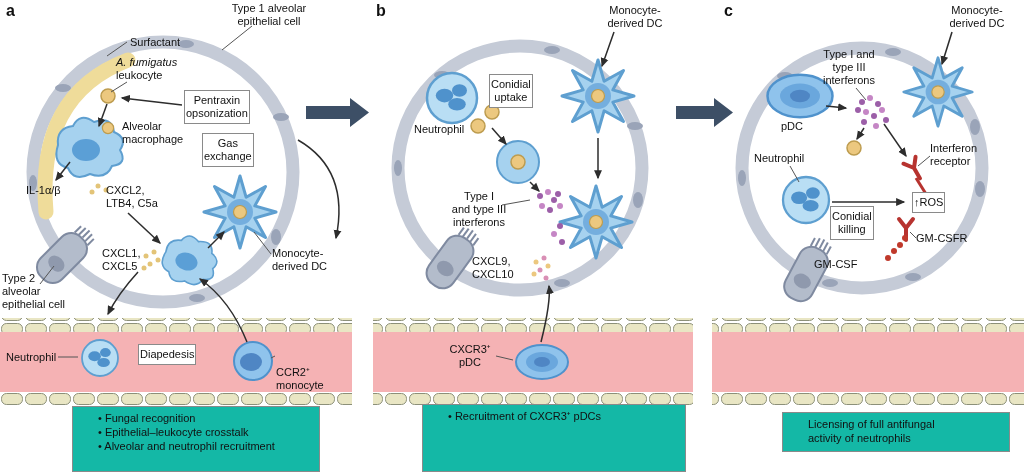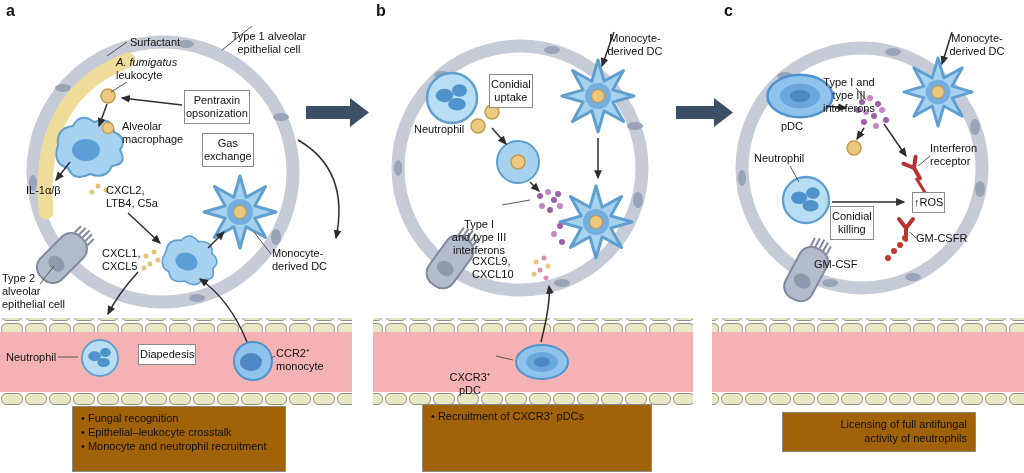"Type 1 alveolar" .center { margin-top: 28px -> none }
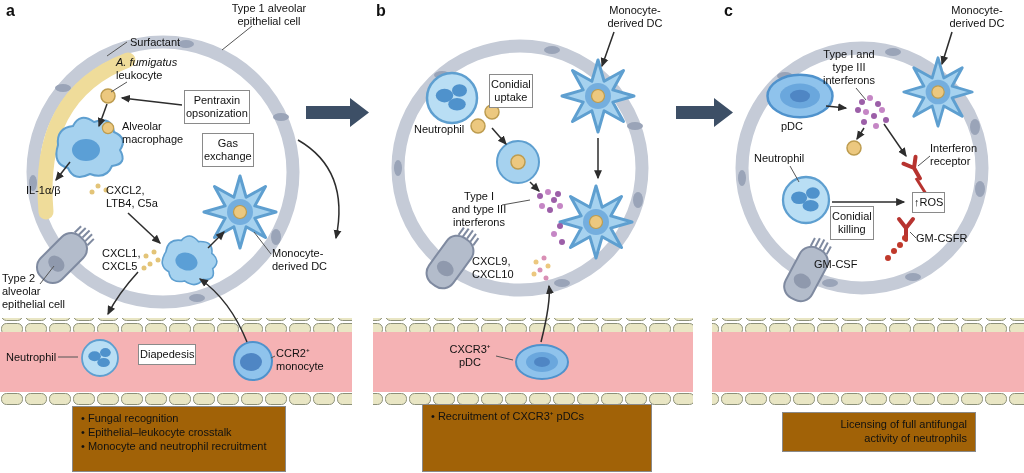"CCR2⁺" div.lbl { top: 347px -> 366px }
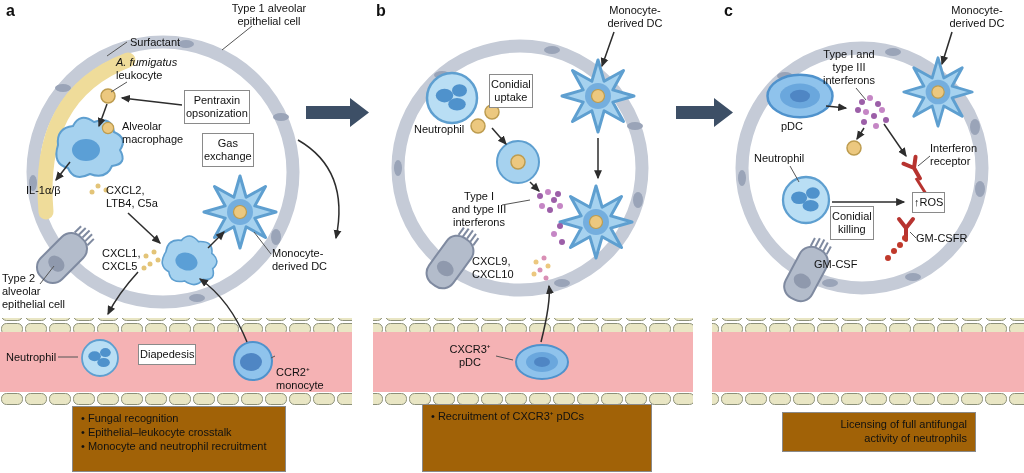"• Fungal recognition" .sumbox { background: #a16207 -> #14b8a6; padding: 5px 8px -> 5px 25px }
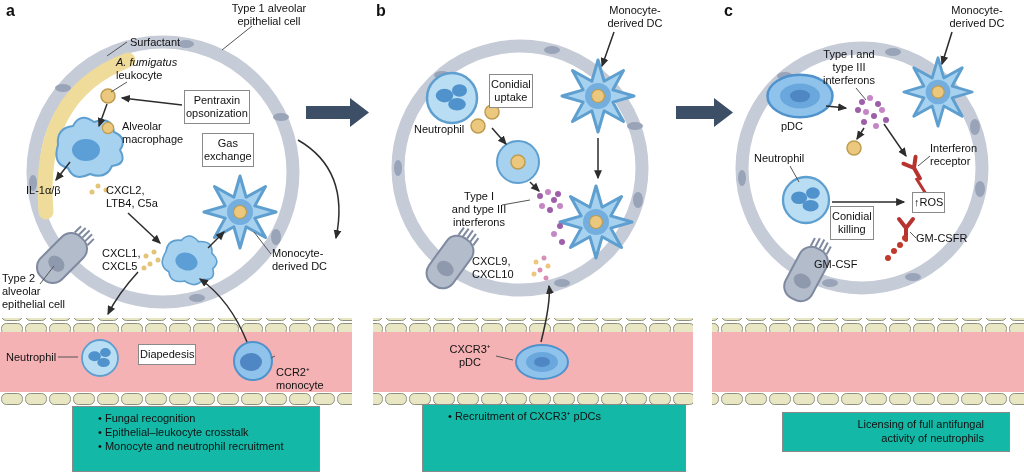"Licensing of full antifungal" div.sumbox { text-align: right -> left }
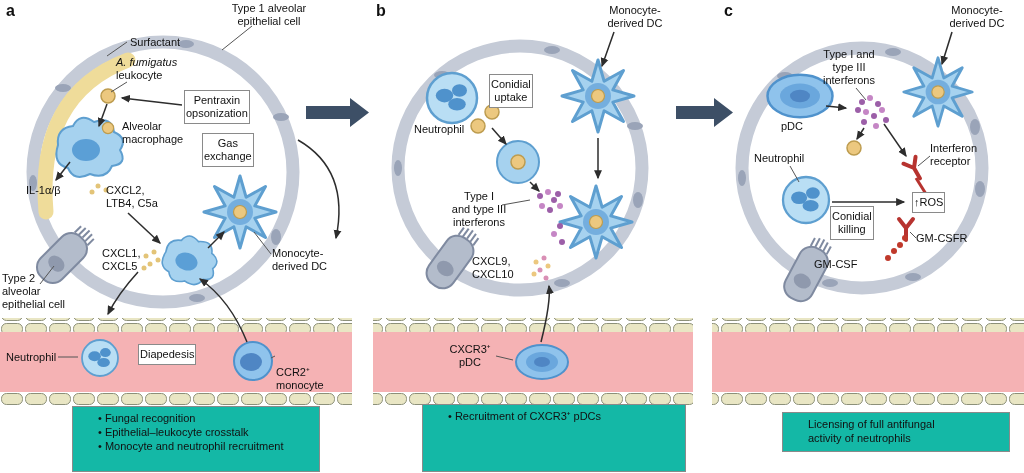"• Monocyte and neutrophil recruitment" div.bullet { text: Monocyte -> Alveolar }
